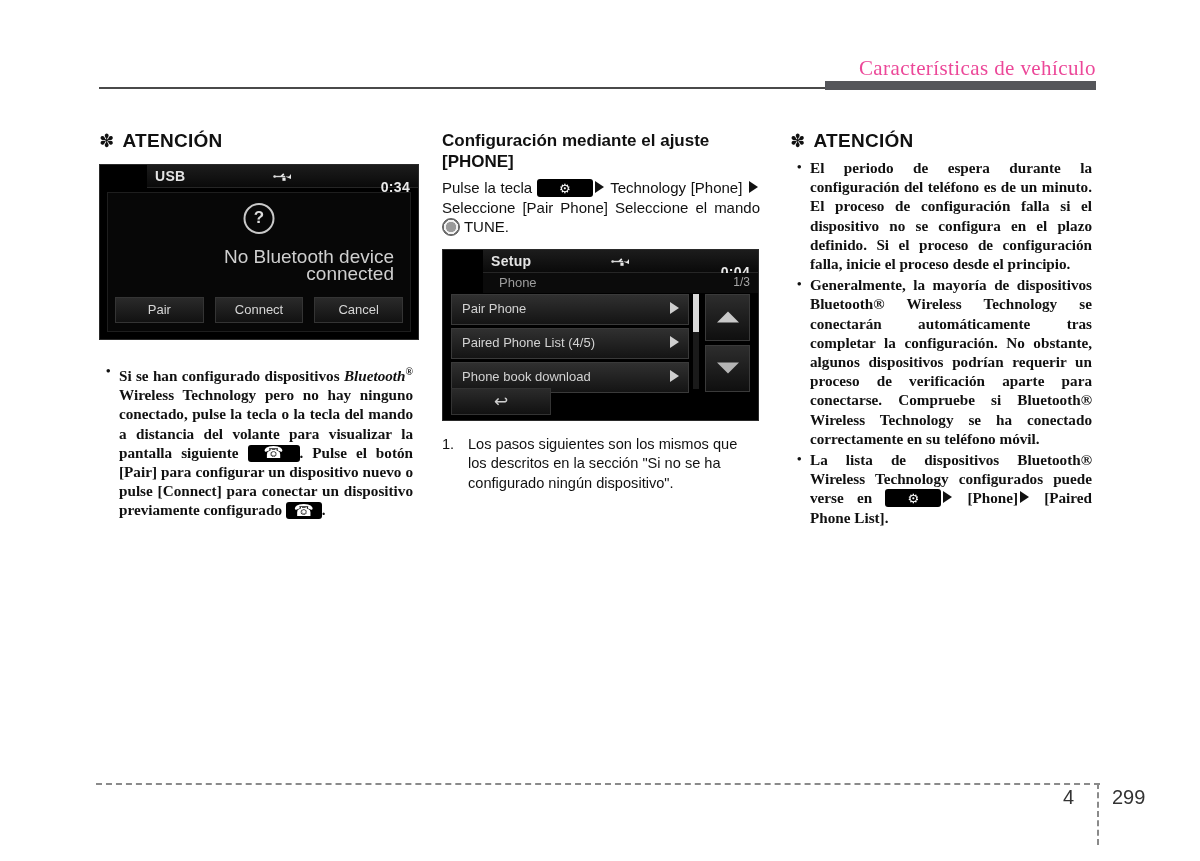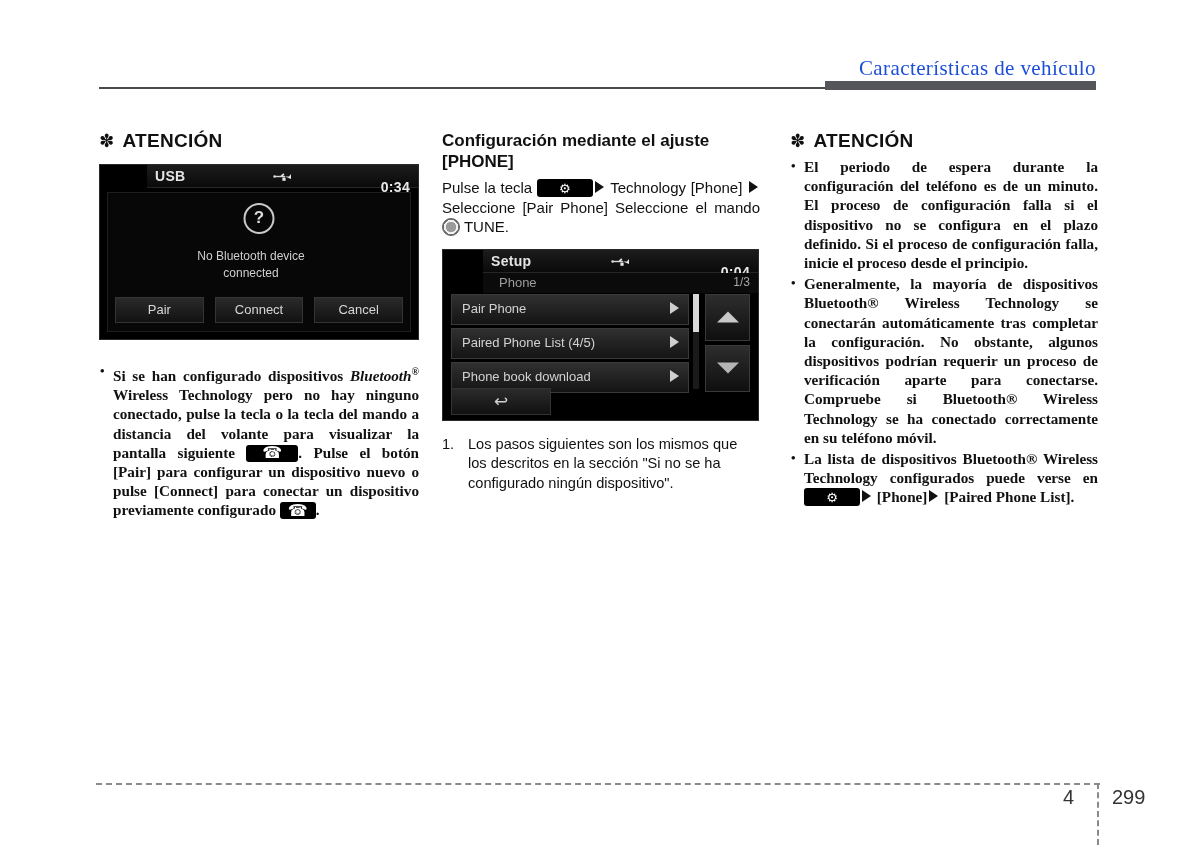"Características de vehículo" .hdr-title { color: #1d4ed8 -> #ec4899 }
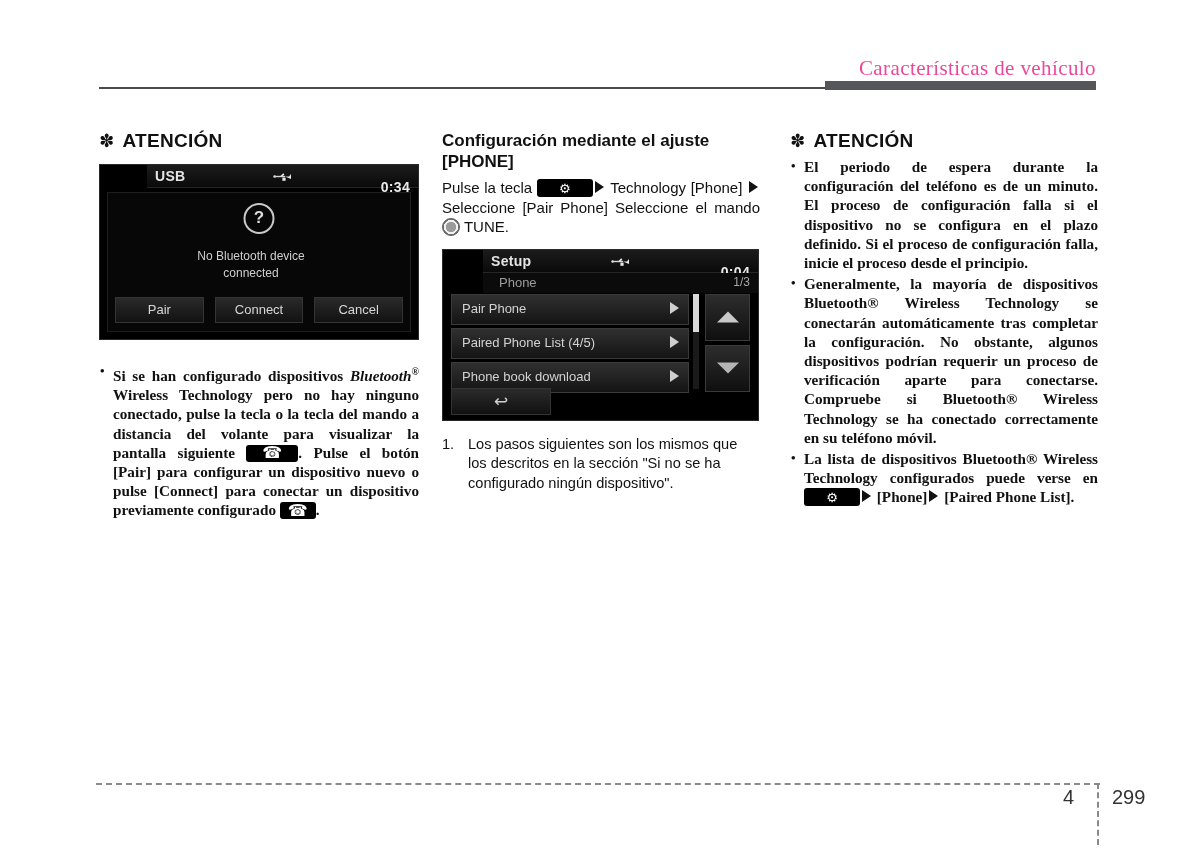"El periodo de espera durante" ul.bul { margin: 0 -> 6px }
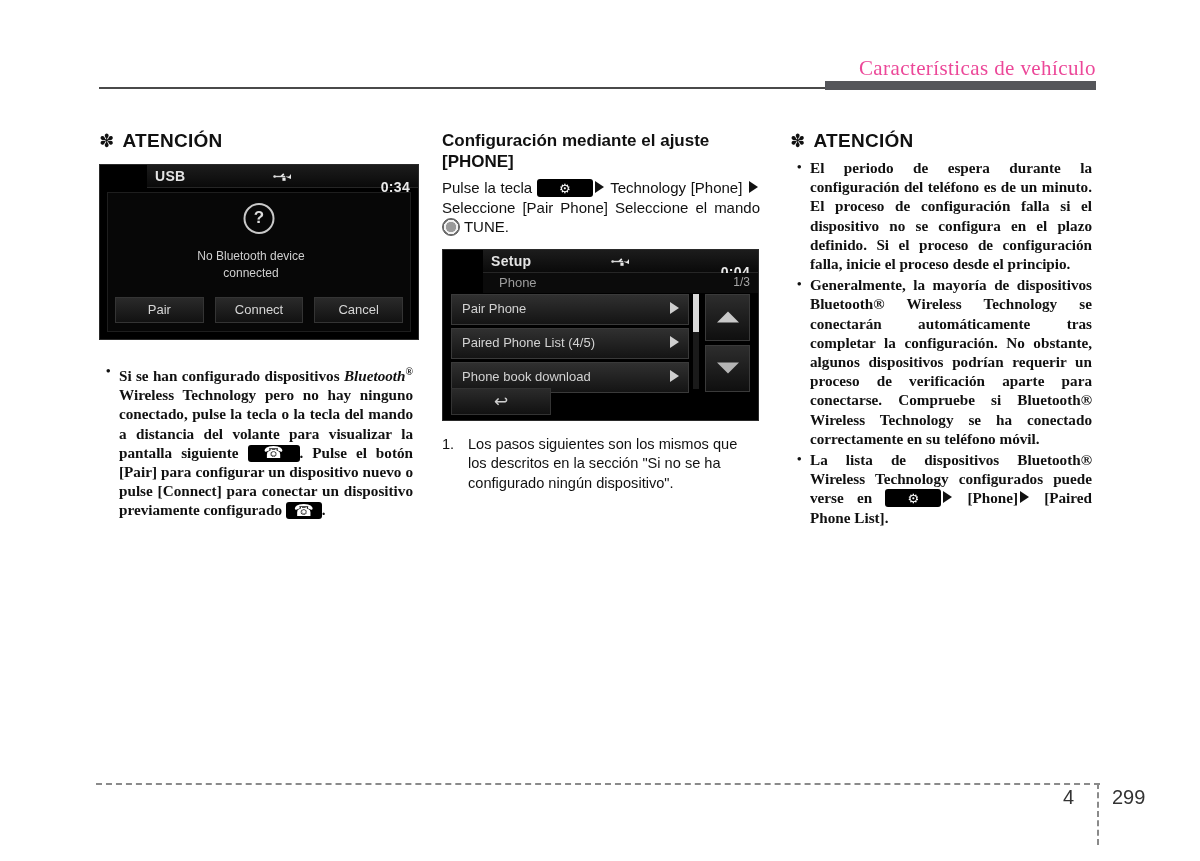"No Bluetooth device" .dlg-msg { font-size: 12px -> 19px; text-align: center -> right }
